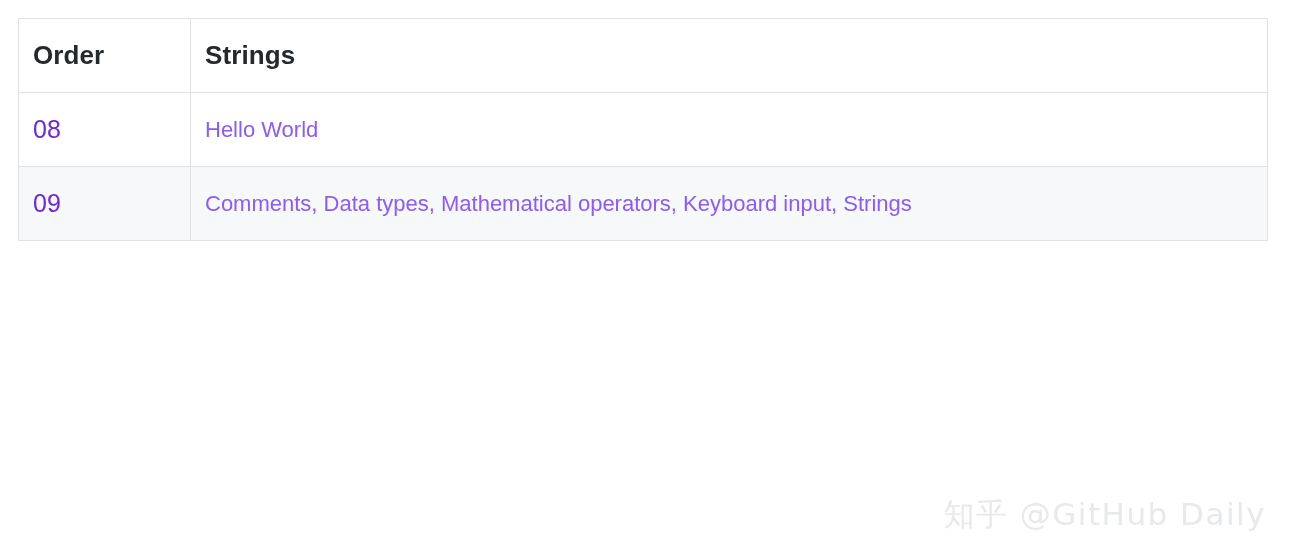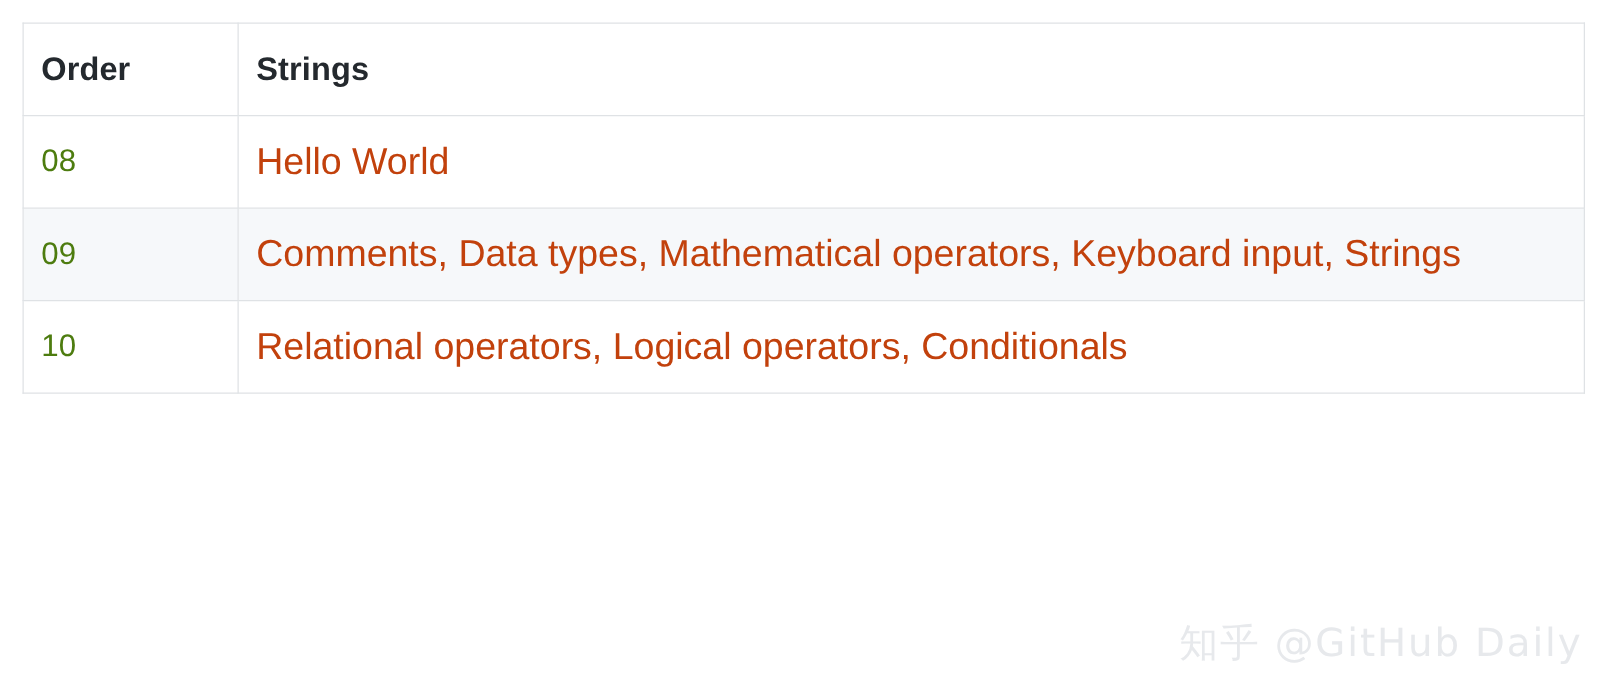"08" .order-cell { color: #4d7c0f -> #6d28d9 }
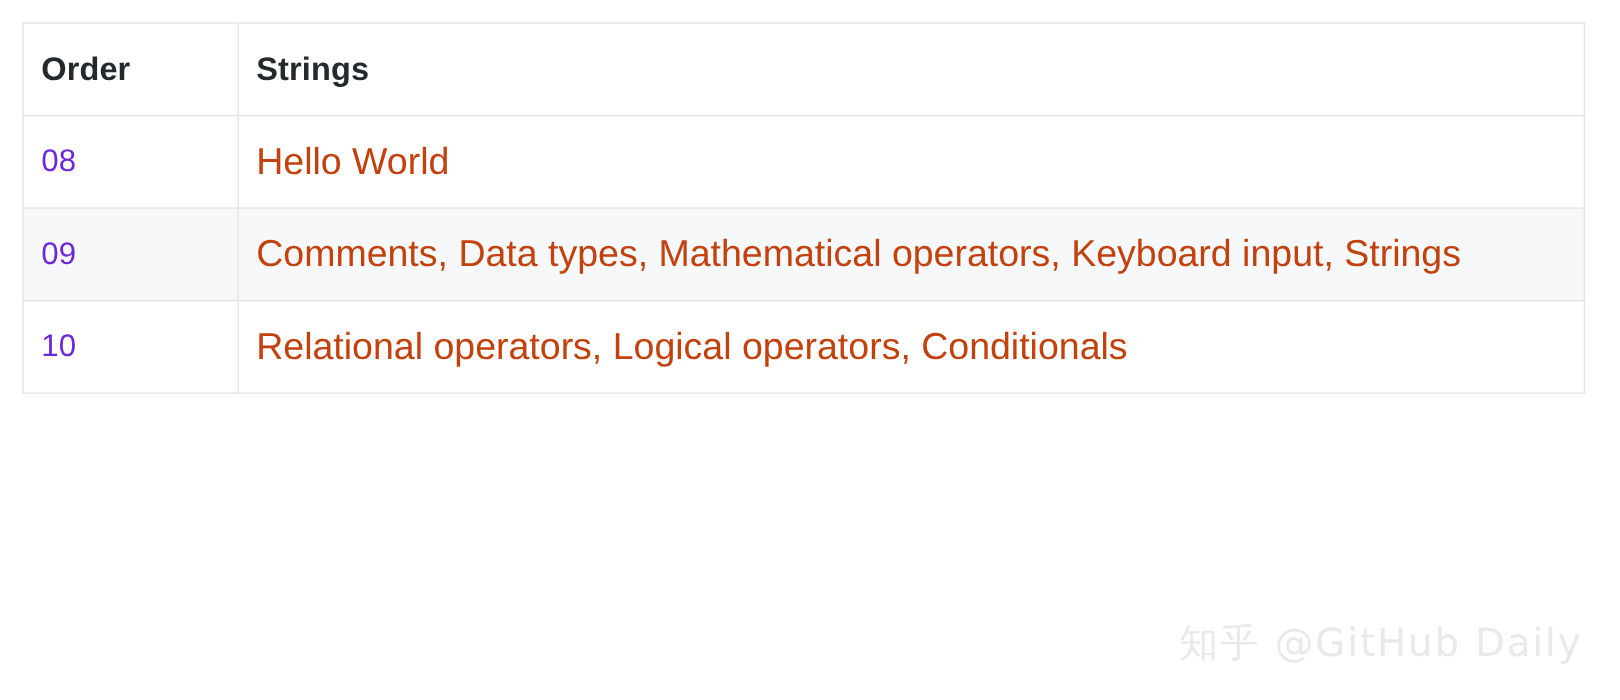"Hello World" .lesson-link { color: #c2410c -> #8b5cf6; font-size: 30px -> 22px }
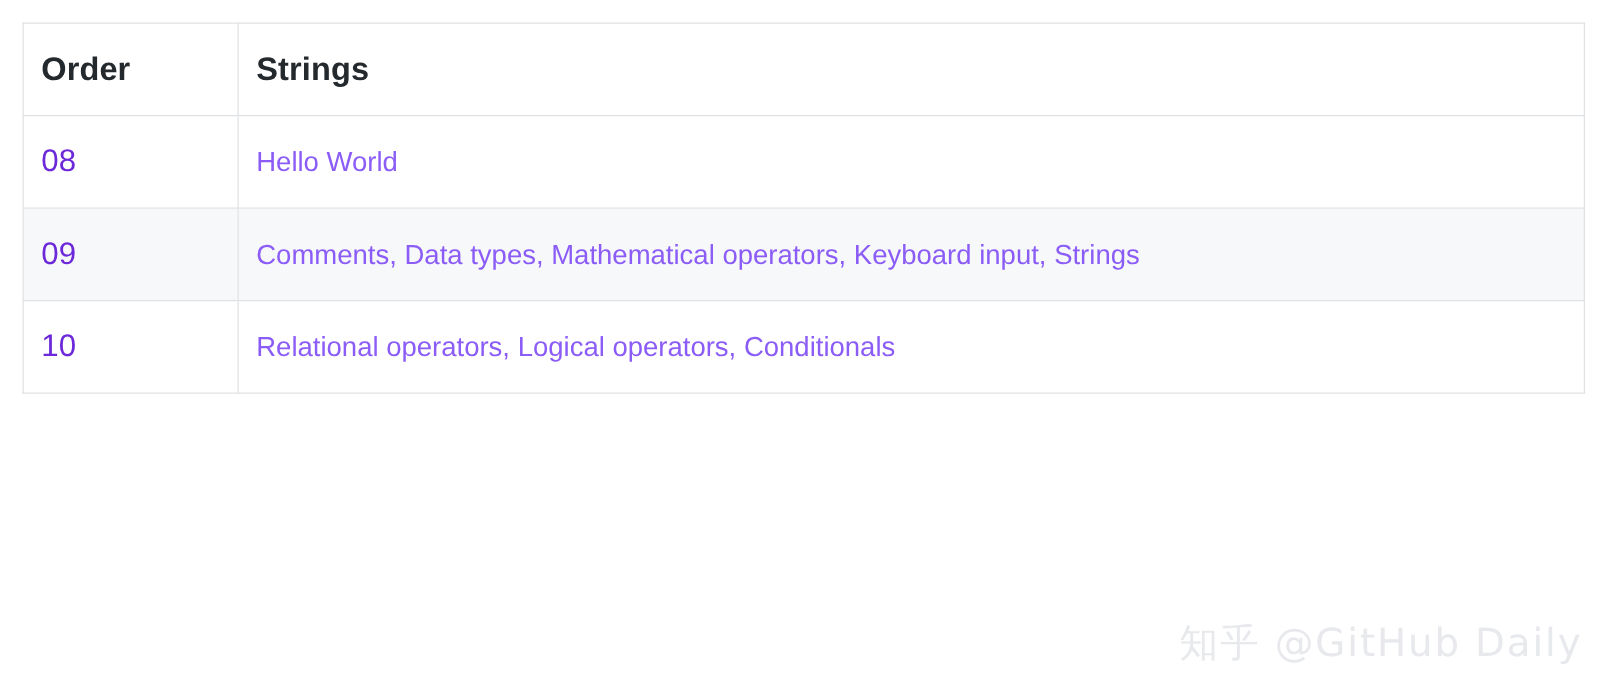"10" tr.stripe-even { html: <tr> <td>10</td> <td><a>Relational operators, Logical operators, Conditionals</a></td> </tr> -> none }
